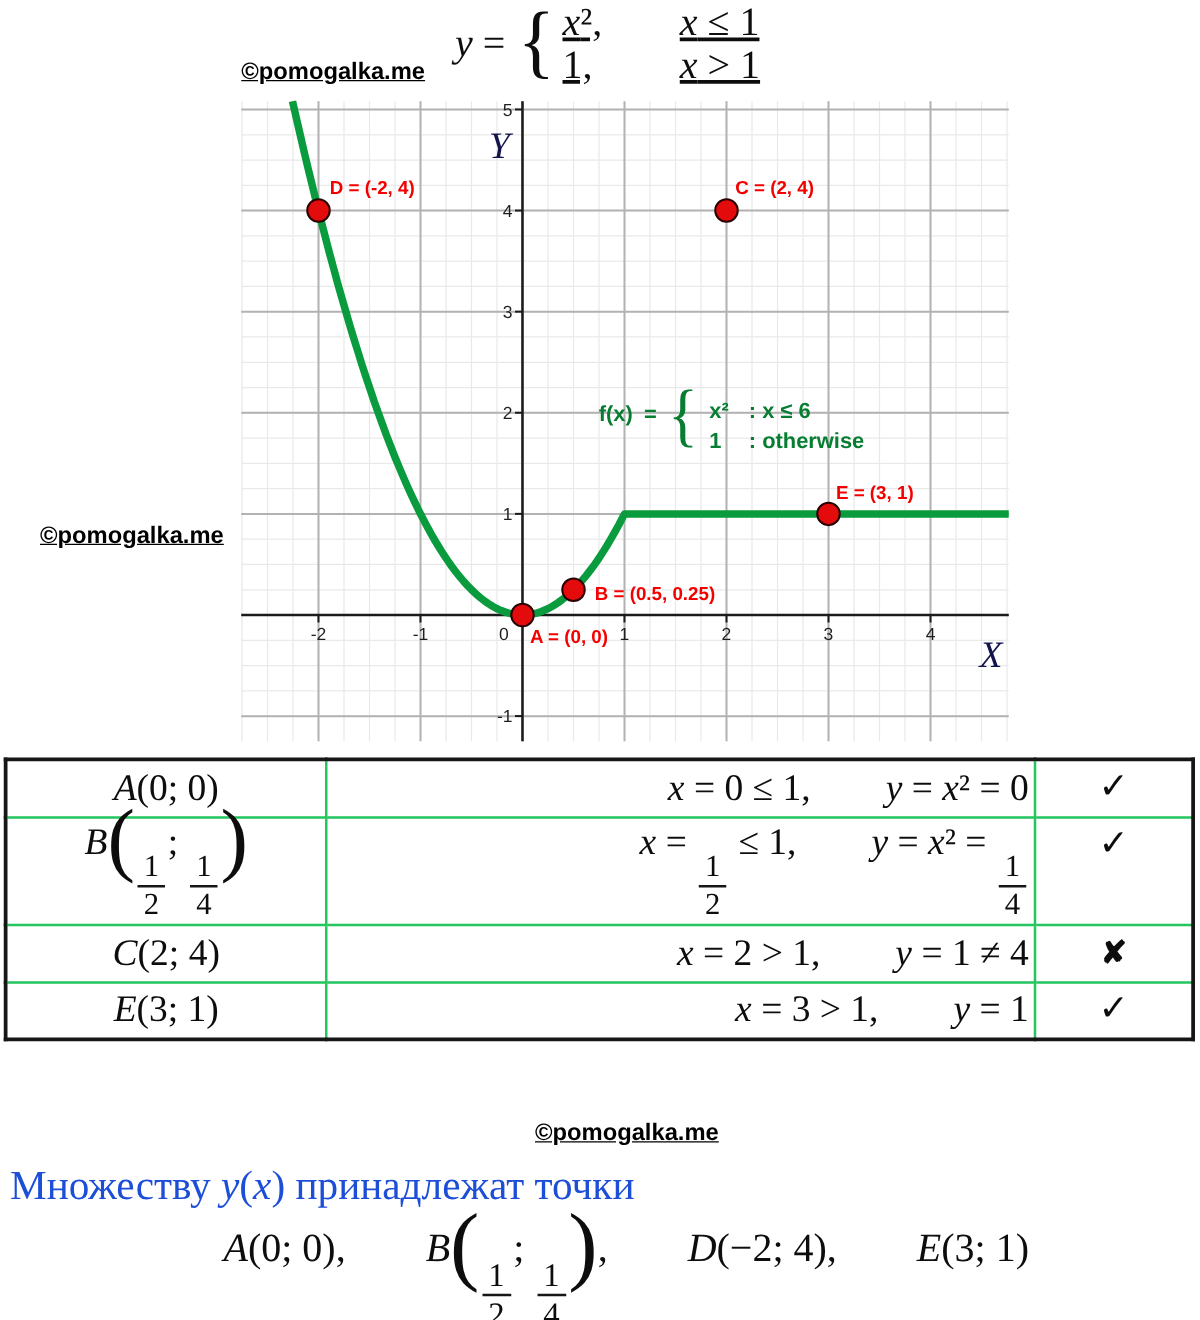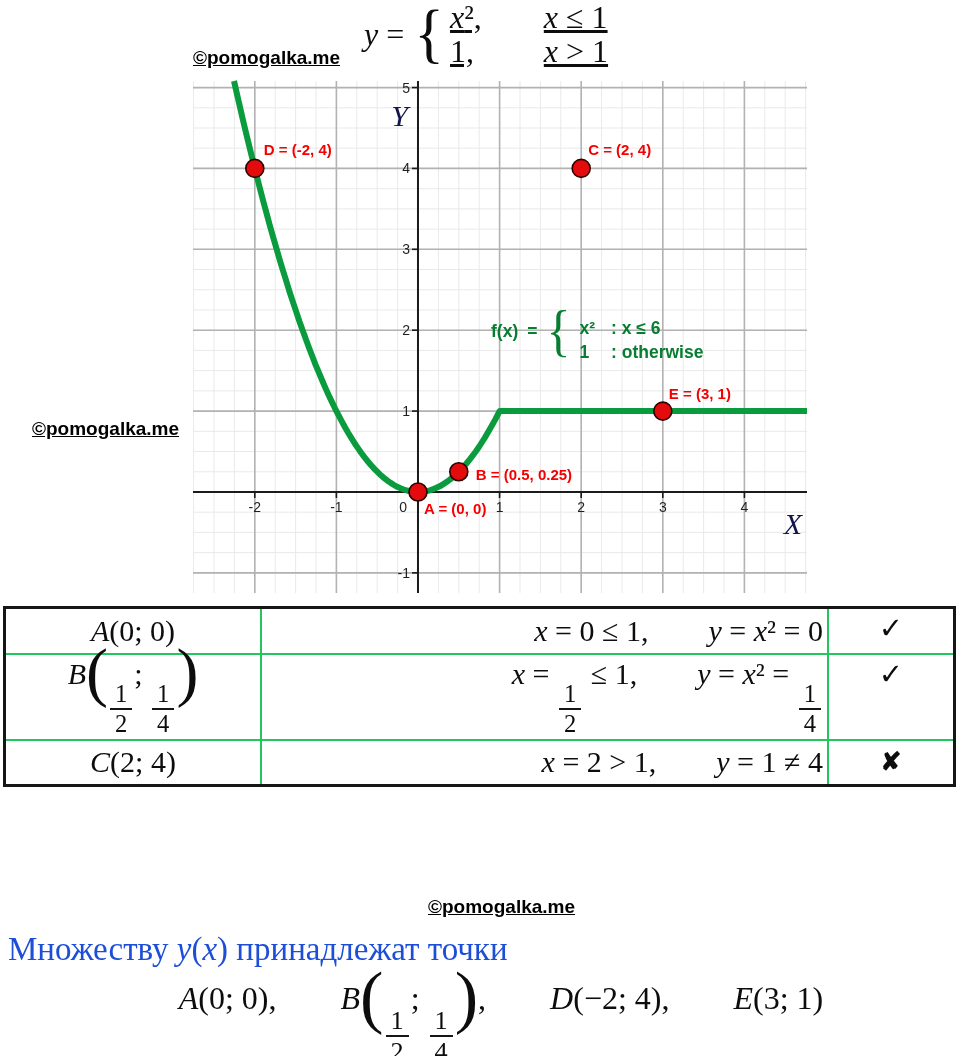"f(x)" .legend { padding-left: 12px -> none }
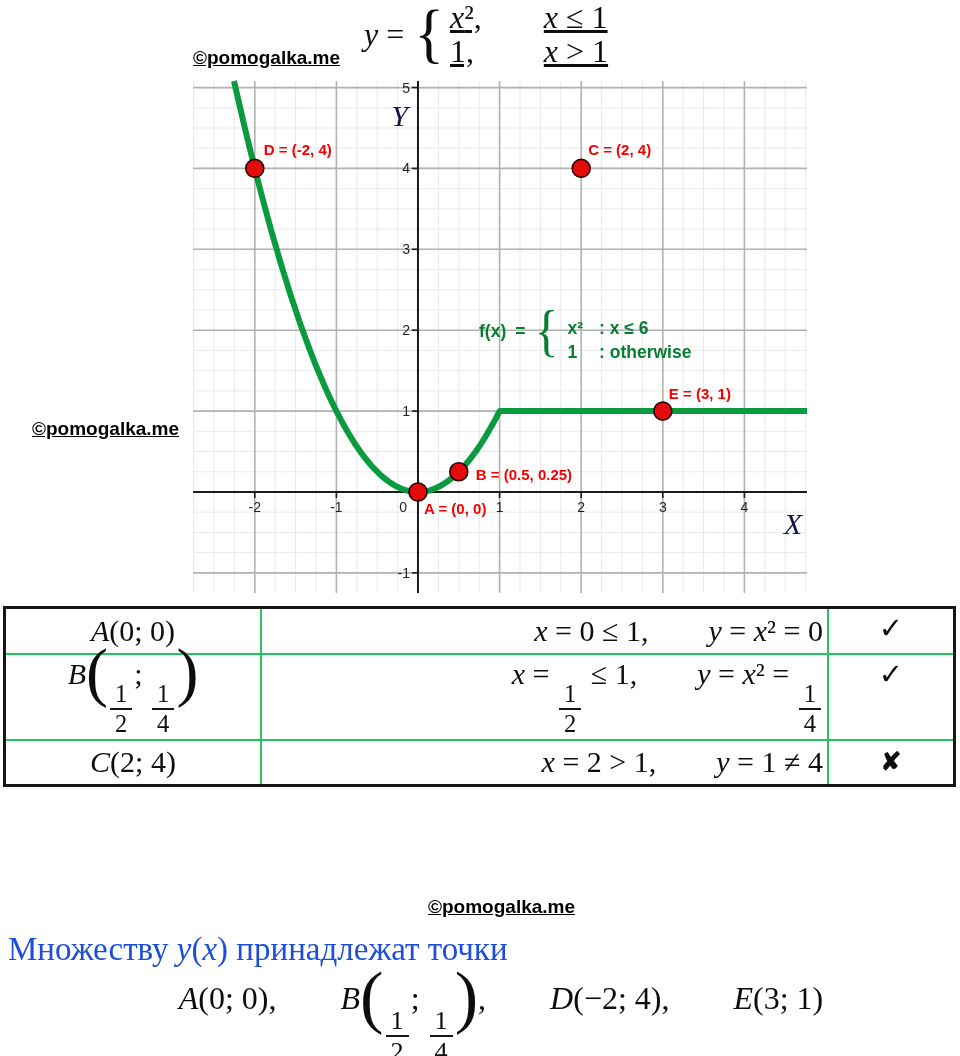"E(3; 1)" tr { html: none -> <tr> <td><i>E</i>(3; 1)</td> <td><i>x</i> = 3 &gt; 1, <i>y</i> = 1</td> <td>✓</td> </tr> }
